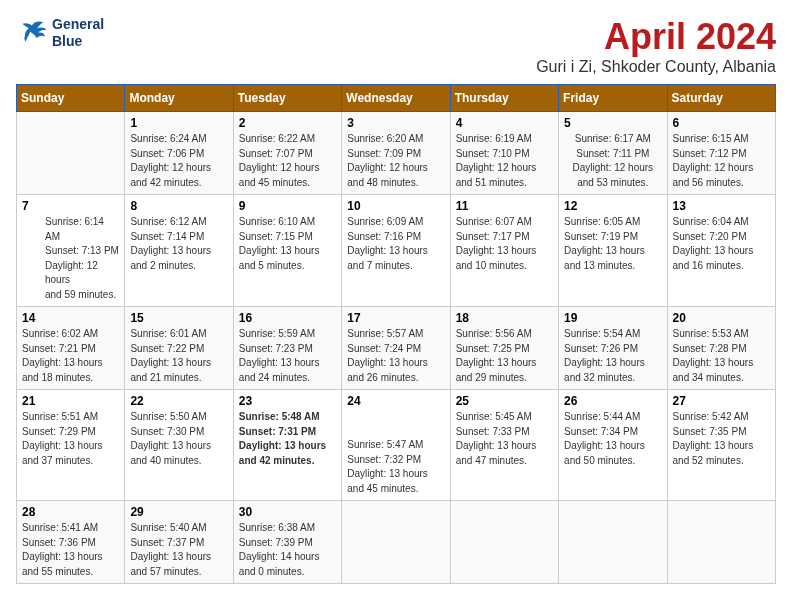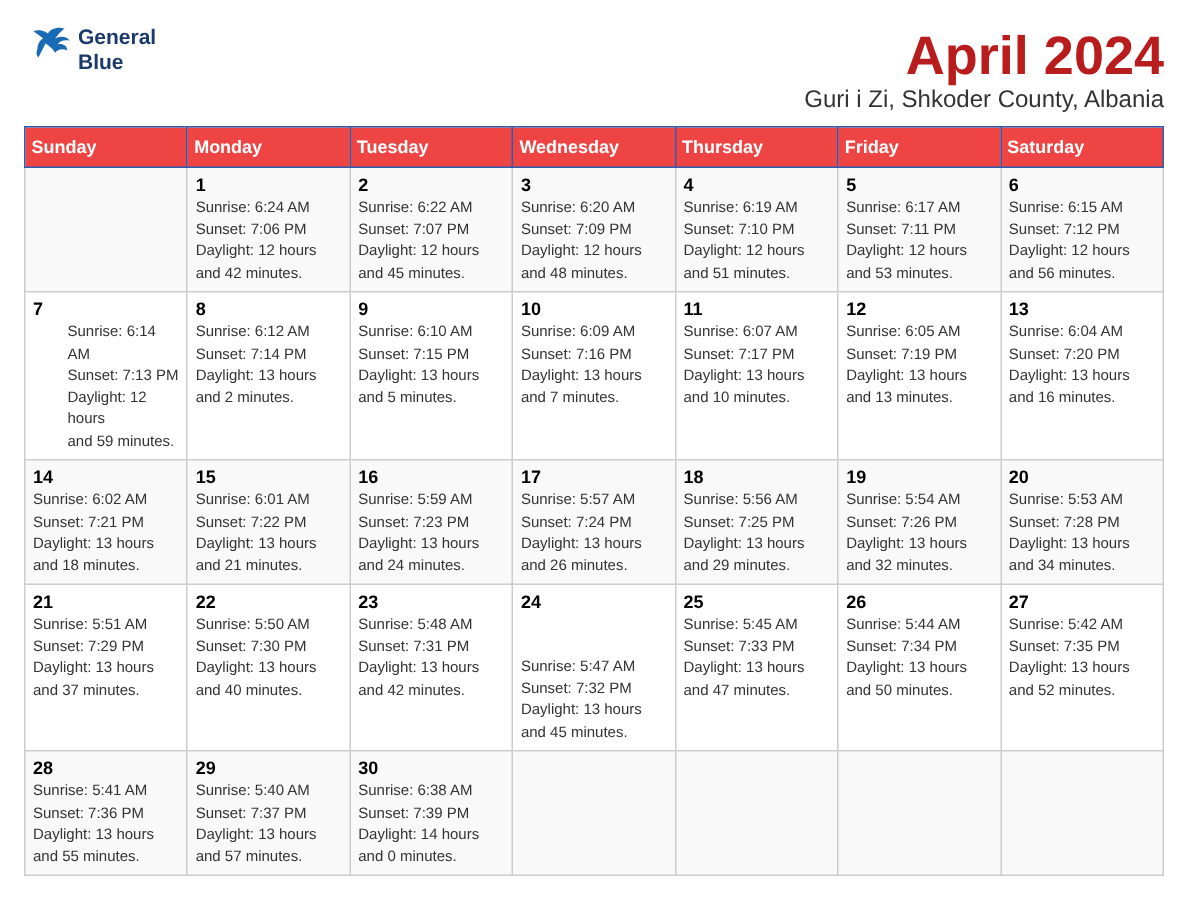"General" .logo { align-items: none -> center }
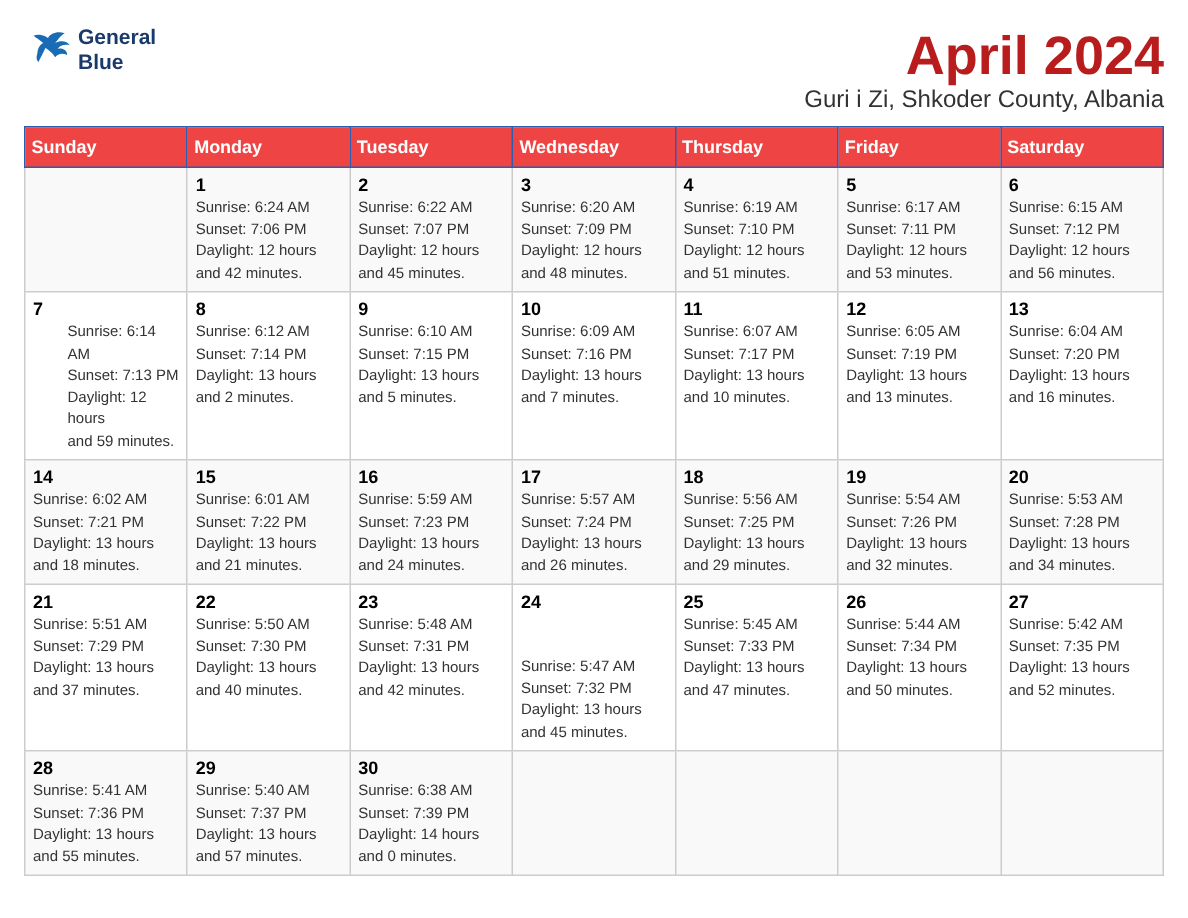"Sunday" thead tr th { background-color: #ef4444 -> #a16207 }
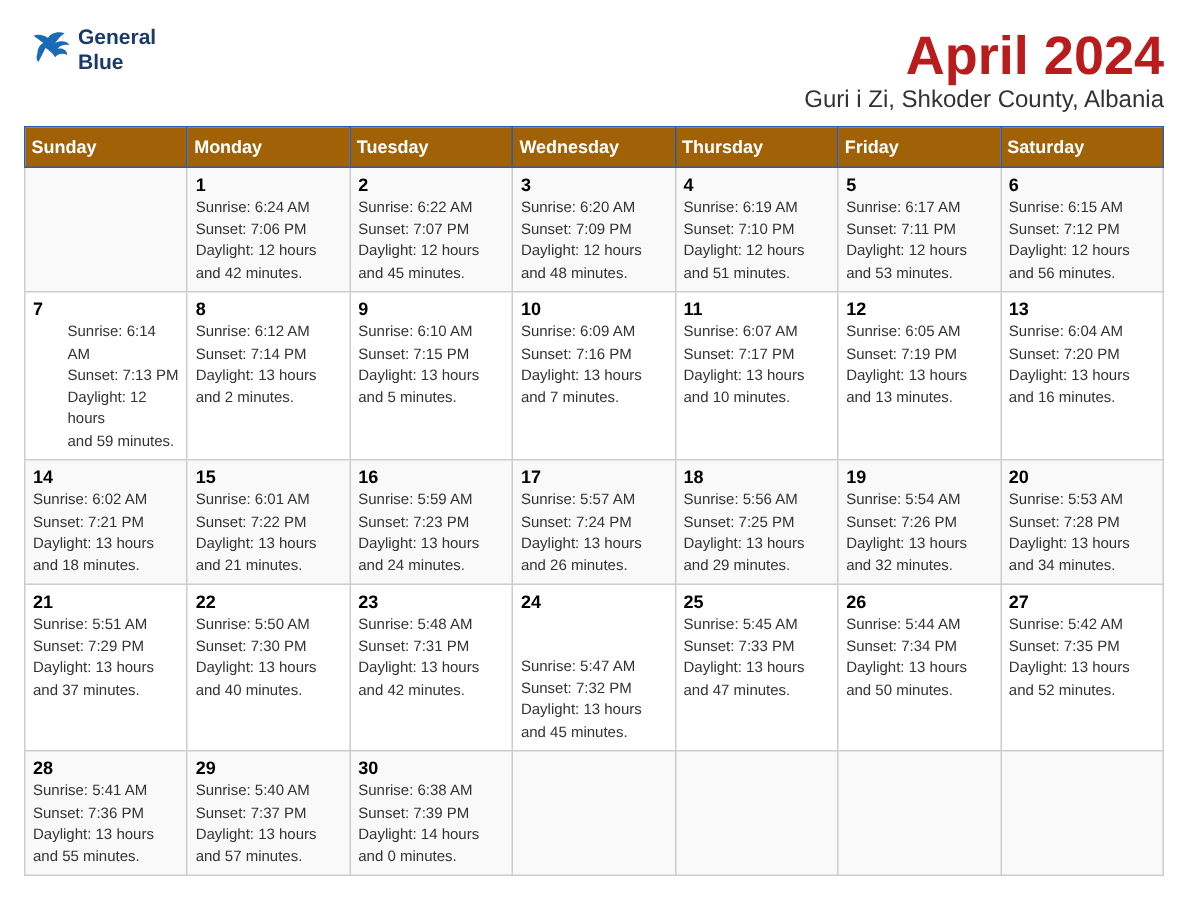"Sunrise: 6:17 AM" div.day-info { text-align: none -> center }
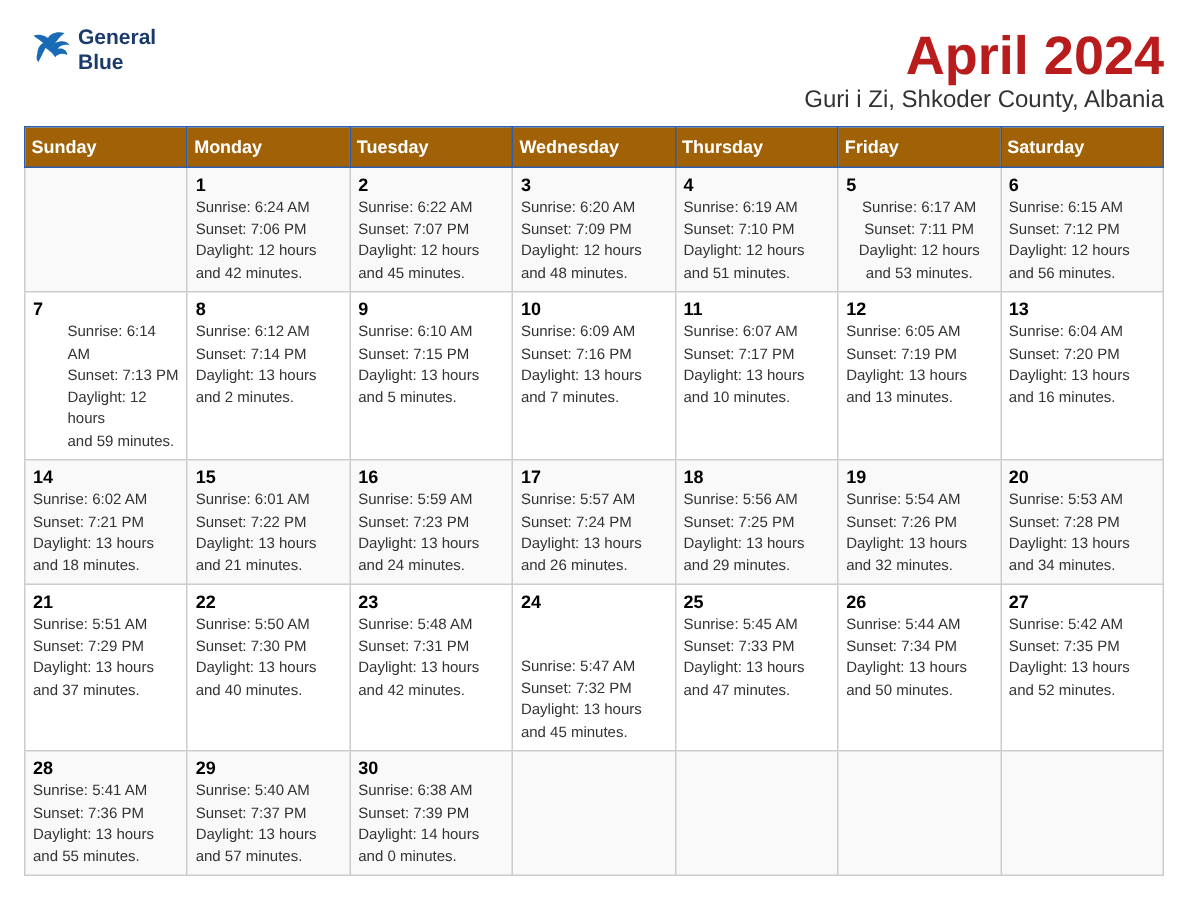"Sunrise: 5:48 AM" div.day-info { font-weight: none -> bold }
